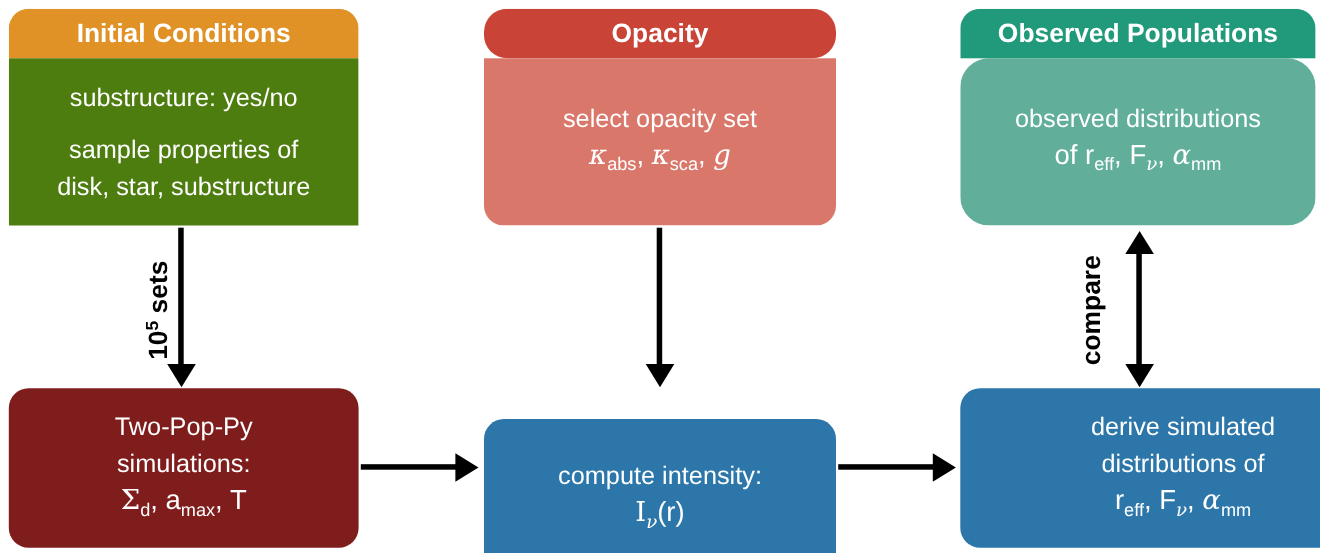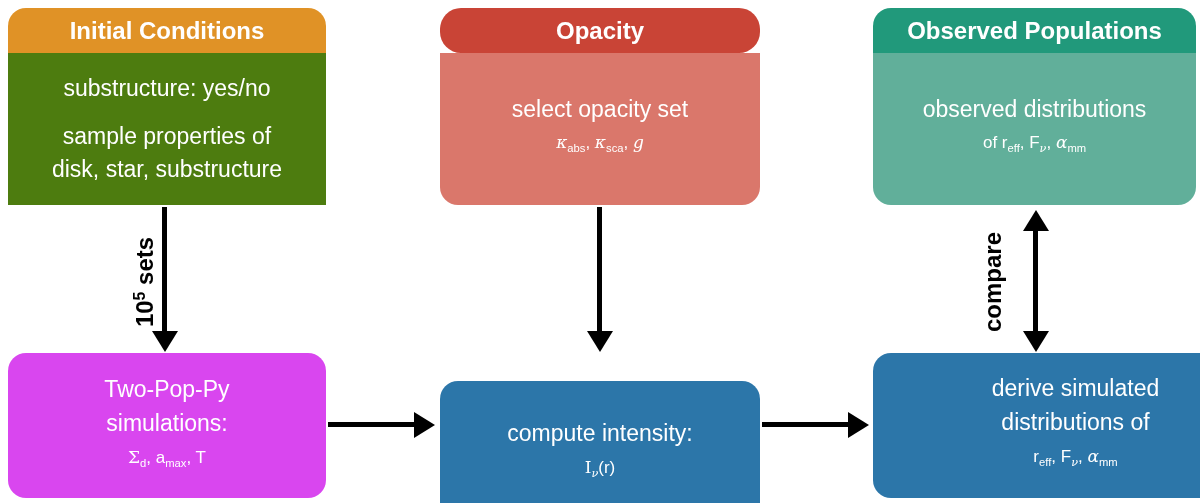"observed distributions" div.box-body { border-radius: none -> 26px }
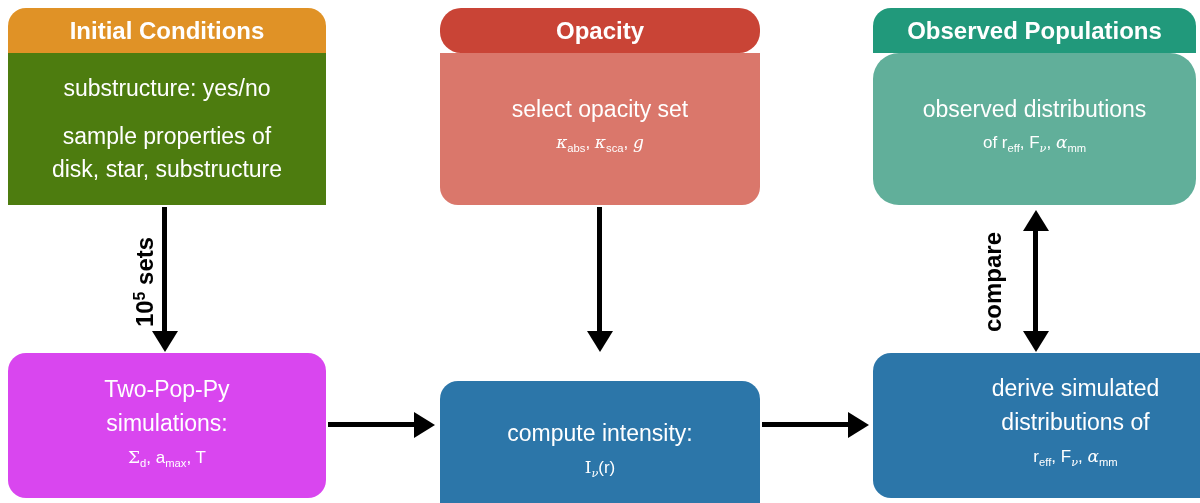"κabs, κsca, g" .math-line { font-size: 17px -> 25px }
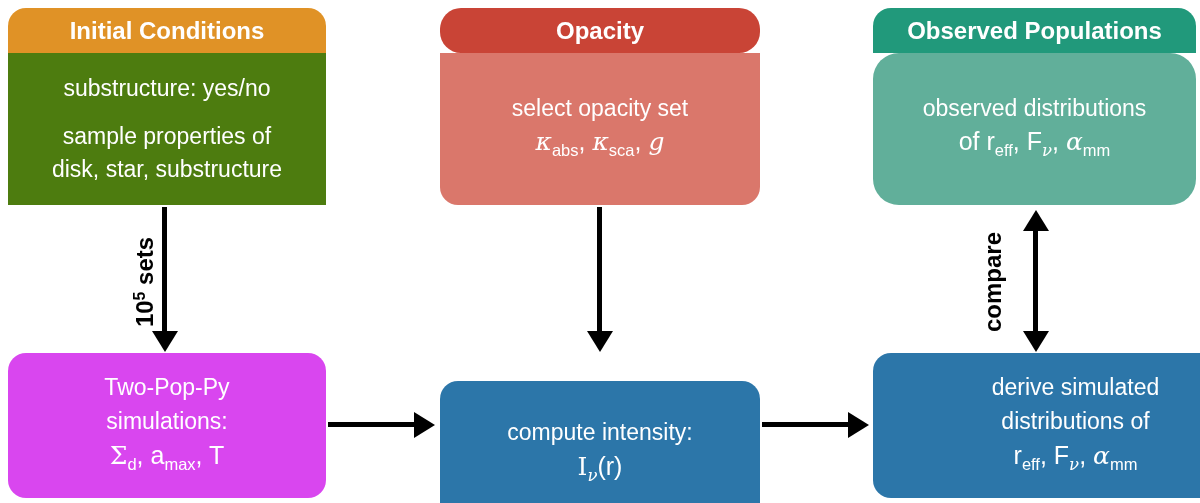"Two-Pop-Py" div.box { background-color: #d946ef -> #7f1d1d }
